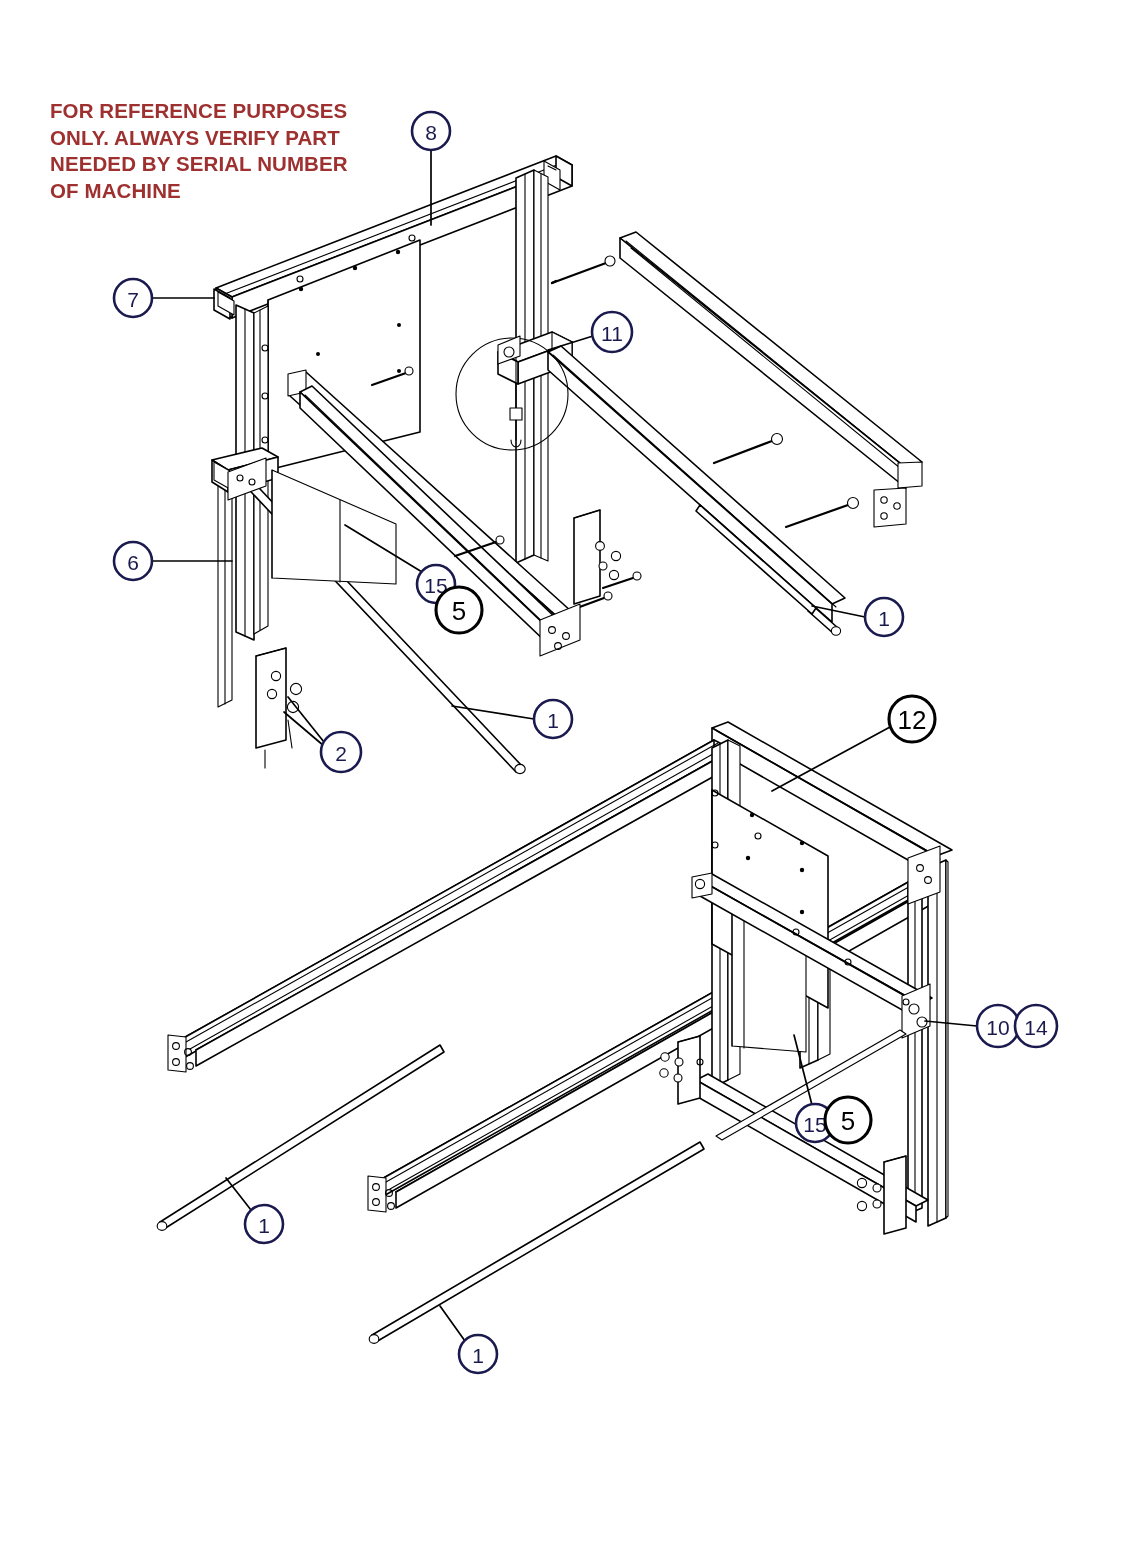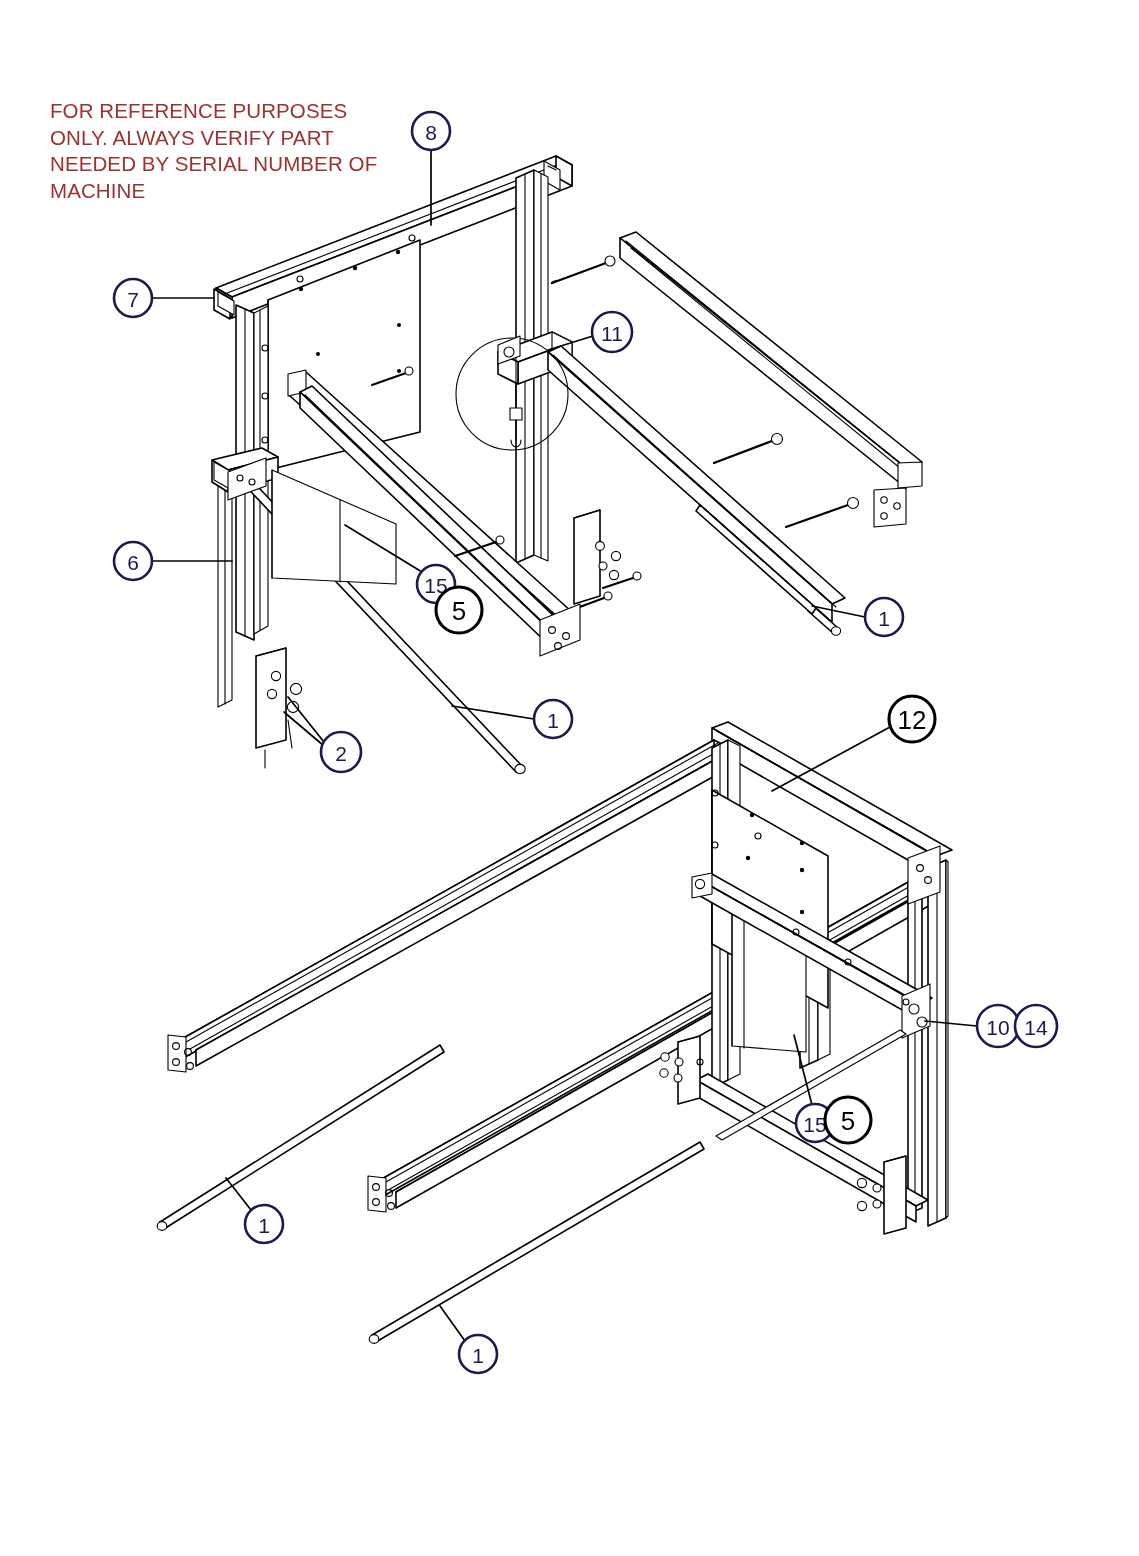"FOR REFERENCE PURPOSES ONLY. ALWAYS" .warn { font-weight: 400 -> 700 }
